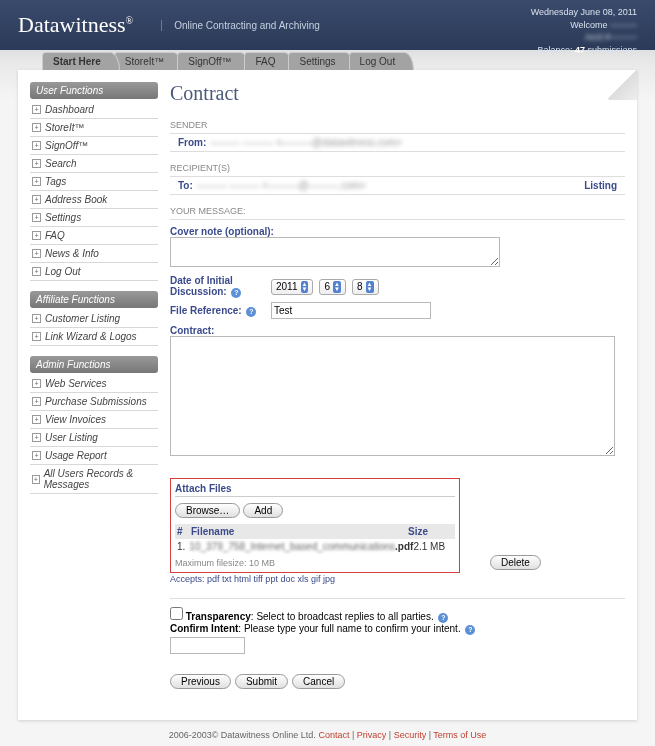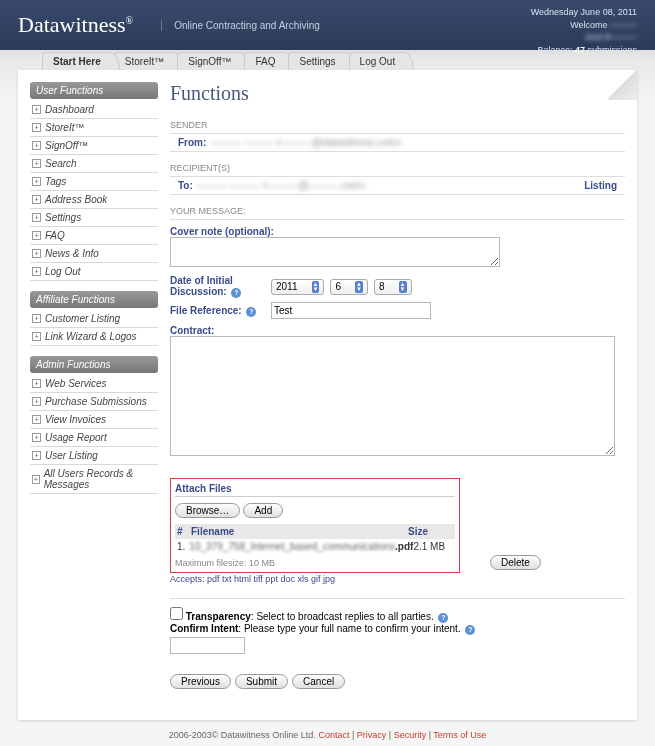"Start Here" .tab { background: #e5e5e5 -> #a3a3a3 }
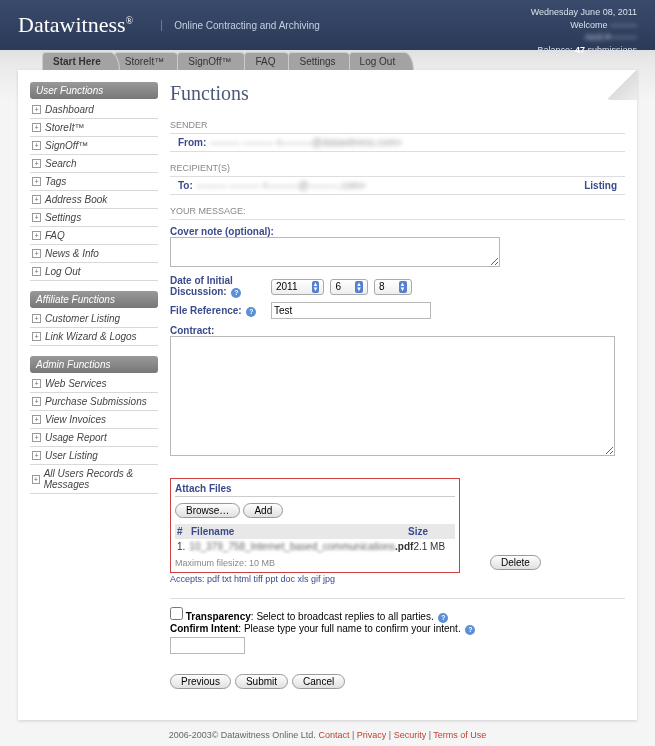"Functions" h1.page-title { text: Functions -> Contract }
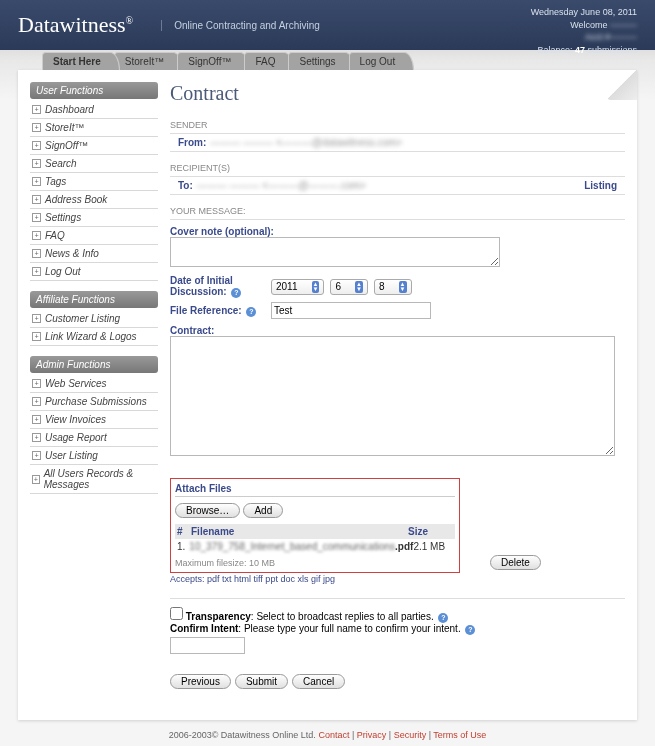"2011" .stepper { gap: 14px -> 3px }
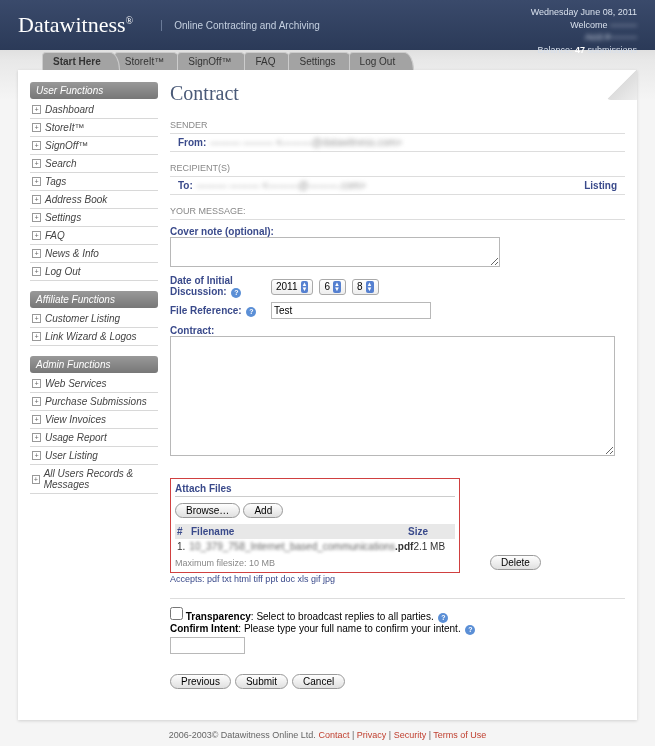"Usage Report" div.side-item { order: before "User Listing" -> after "User Listing" }
